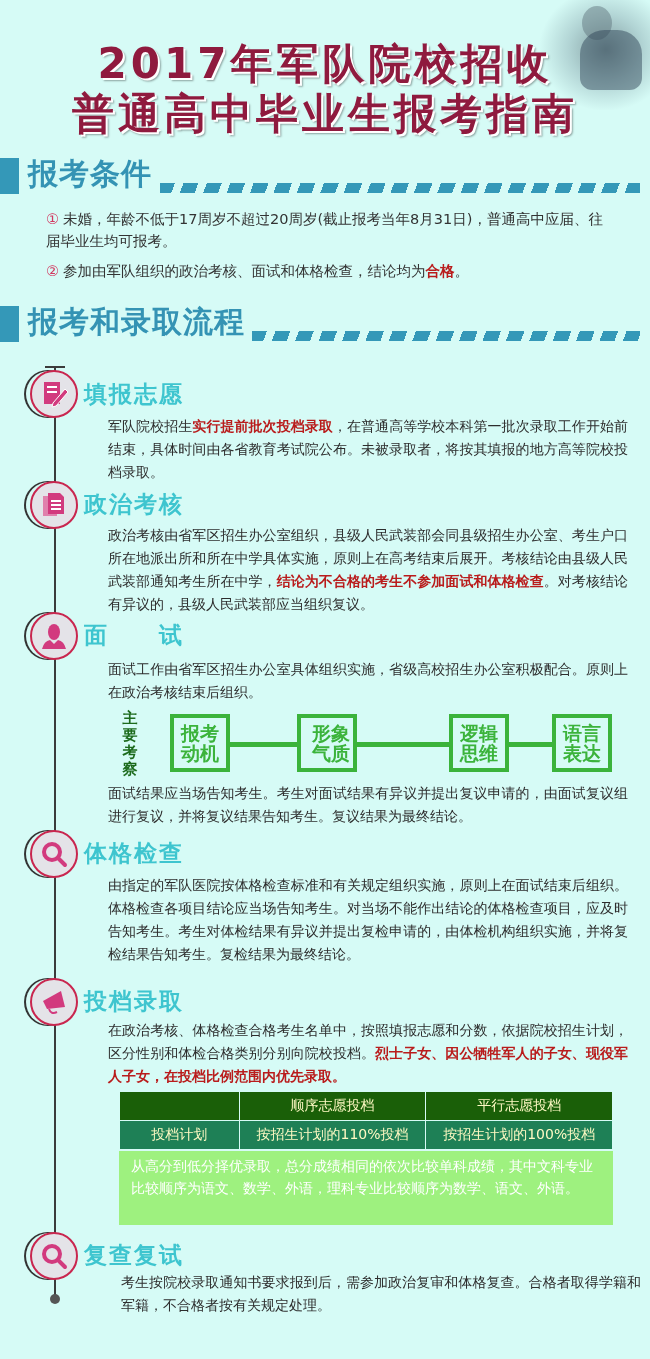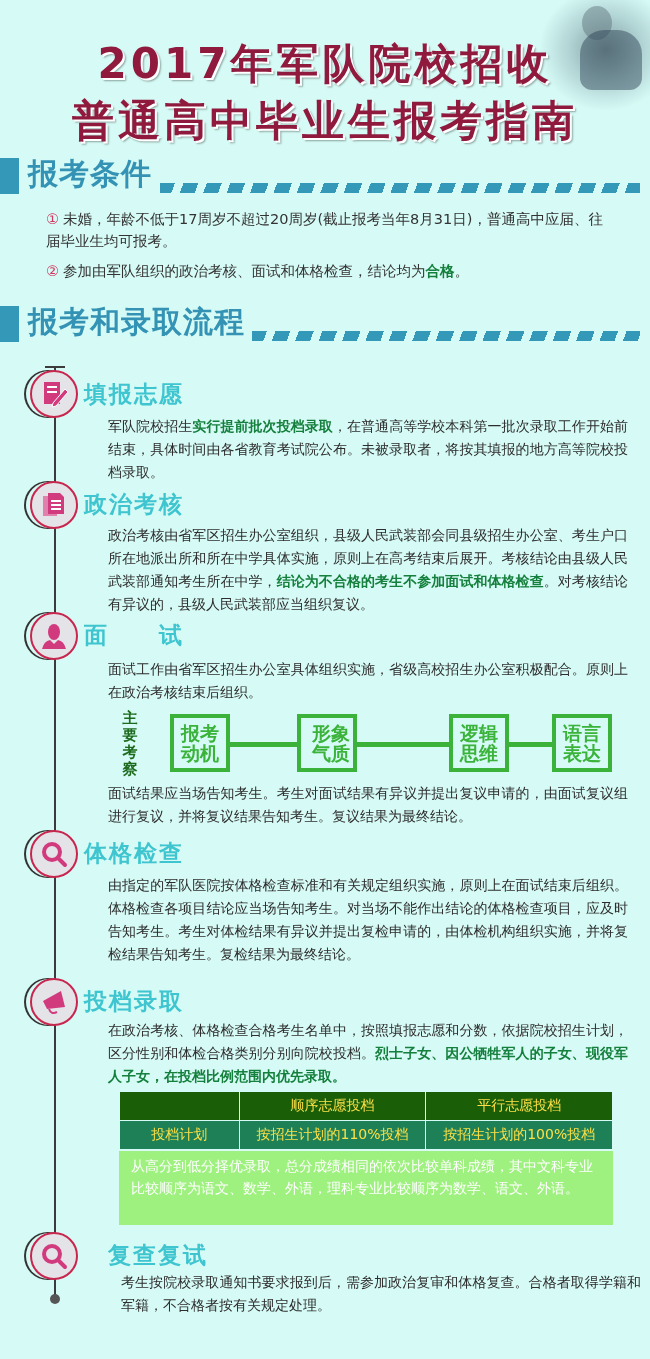"普通高中毕业生报考指南" .title-2 { margin-top: 7px -> none }
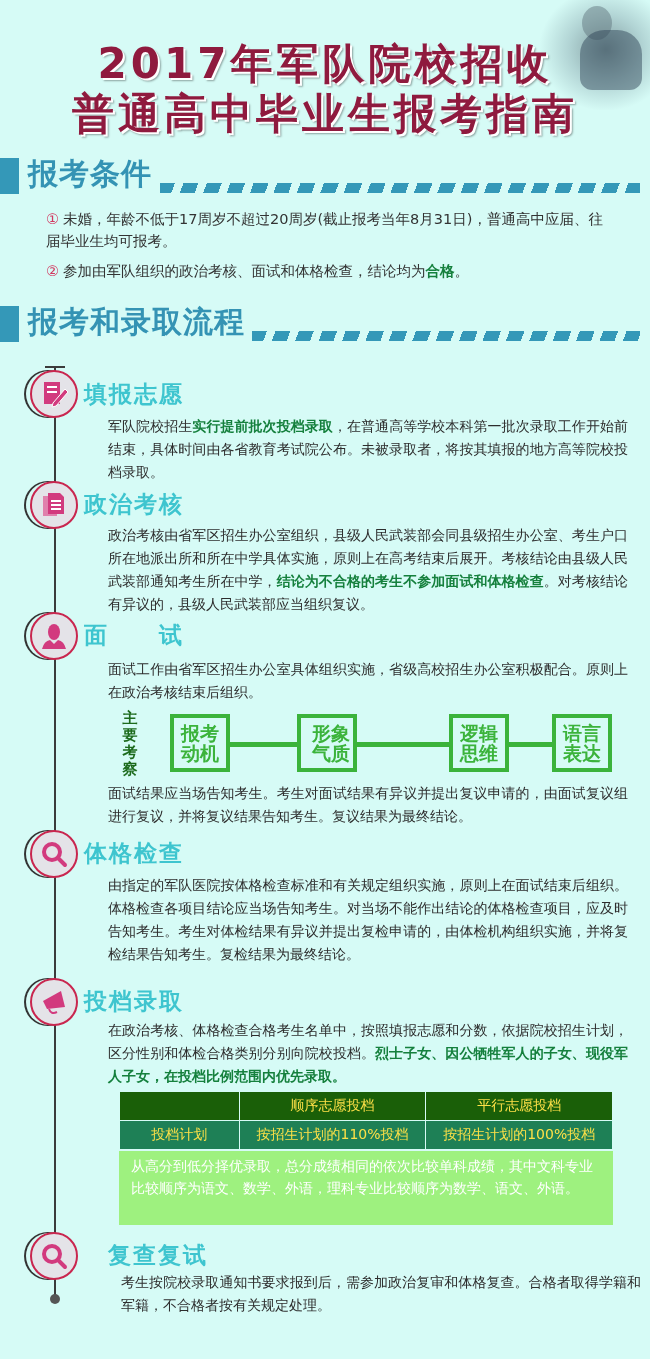"合格" .hl { color: #15803d -> #b91c1c }
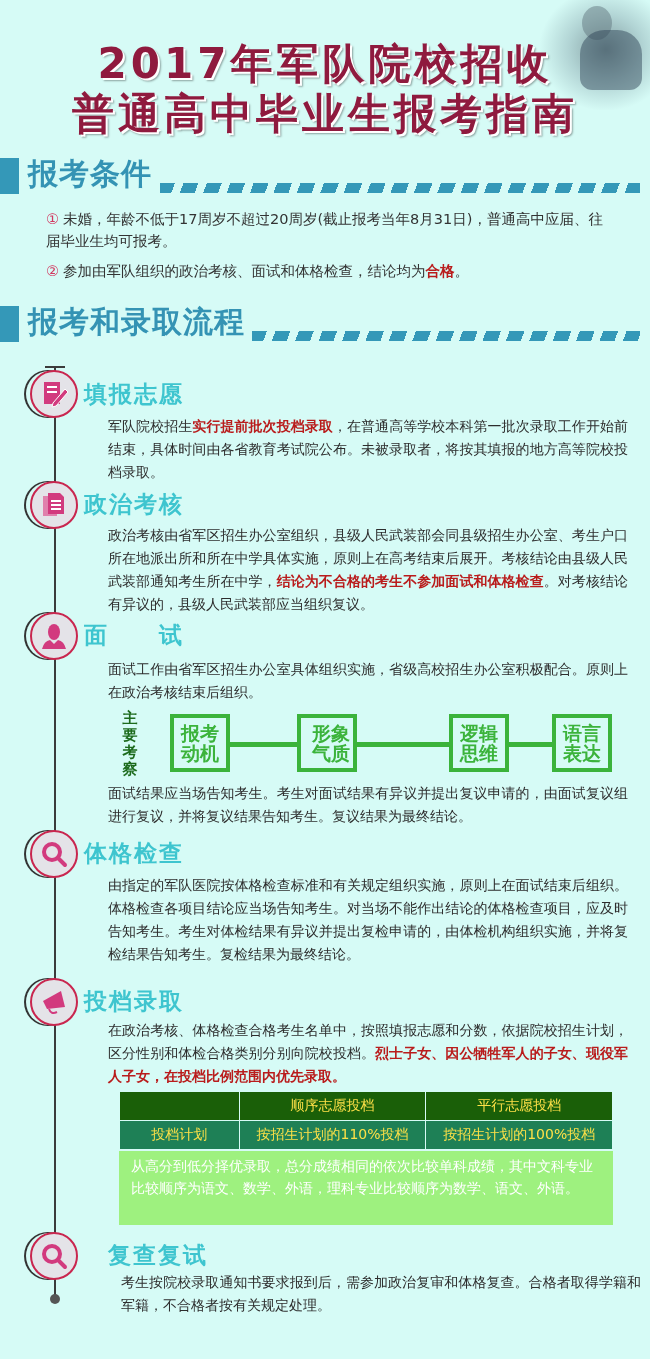"顺序志愿投档" .adm-table td { color: #fde047 -> #fef9c3 }
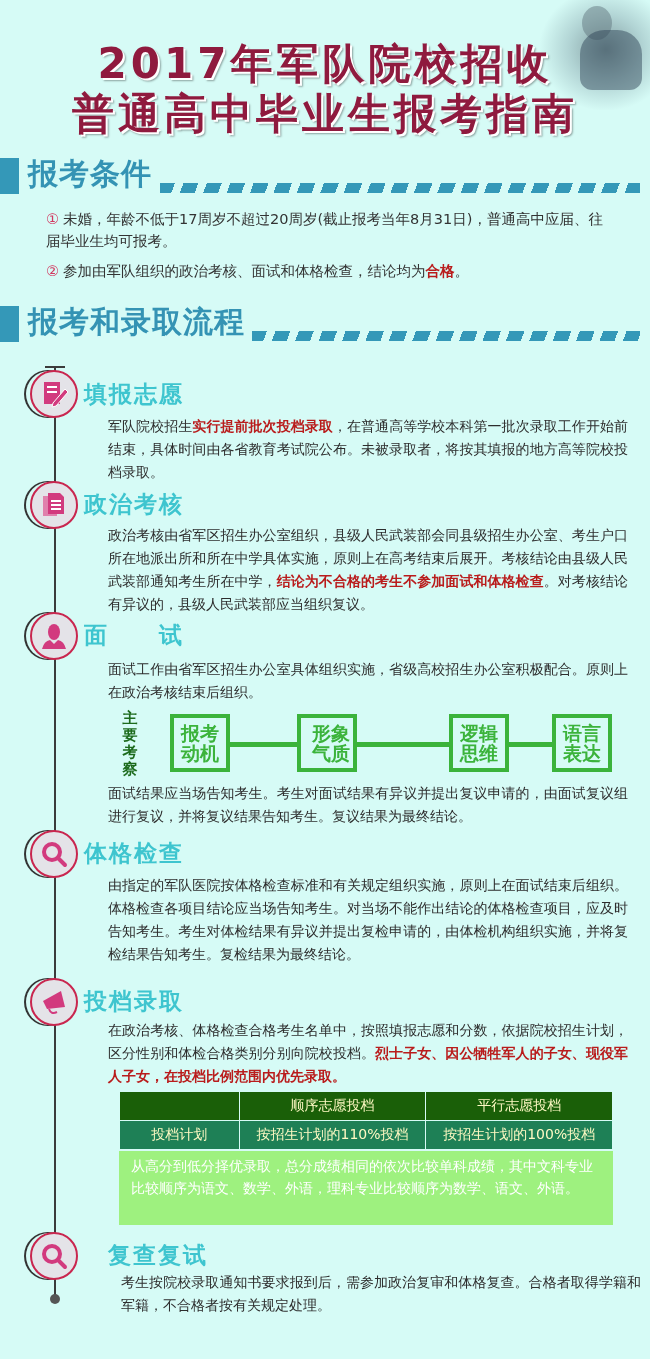"复查复试" div.step-title { margin-left: 24px -> none }
